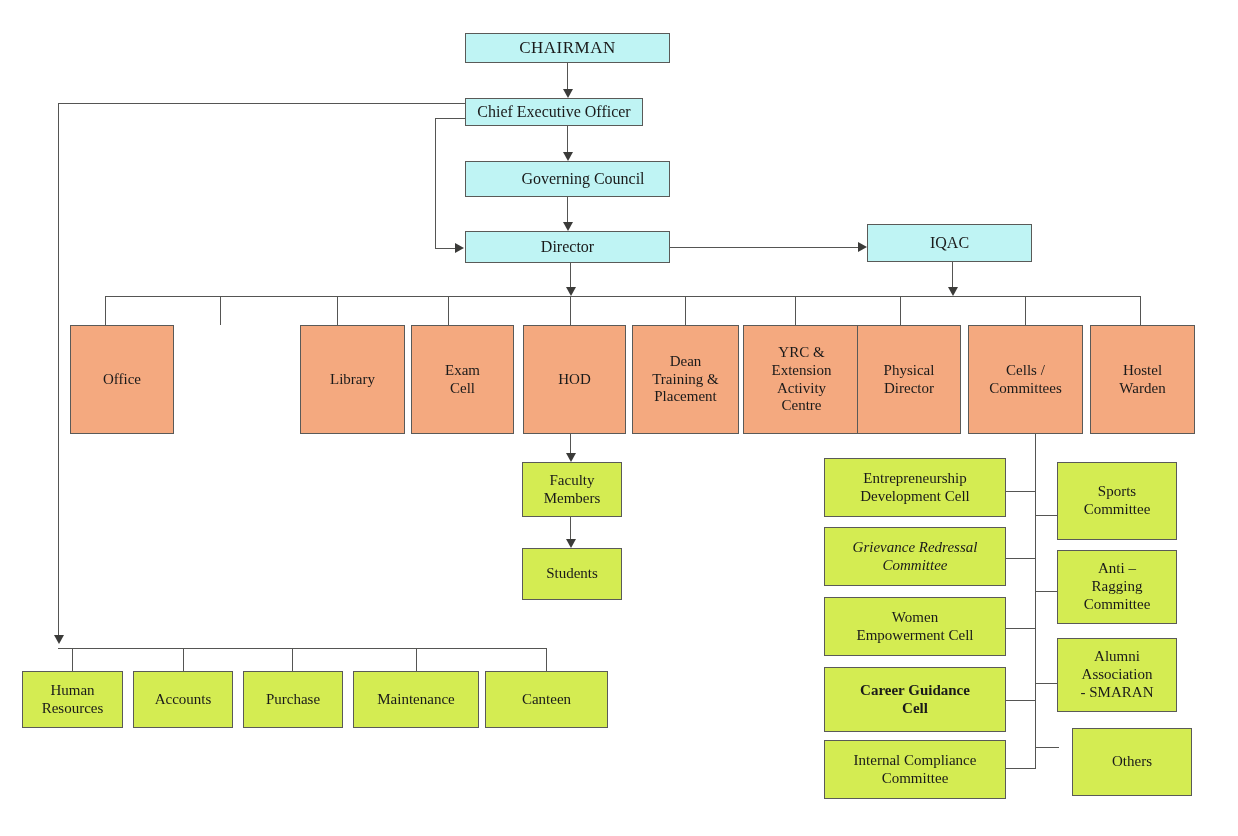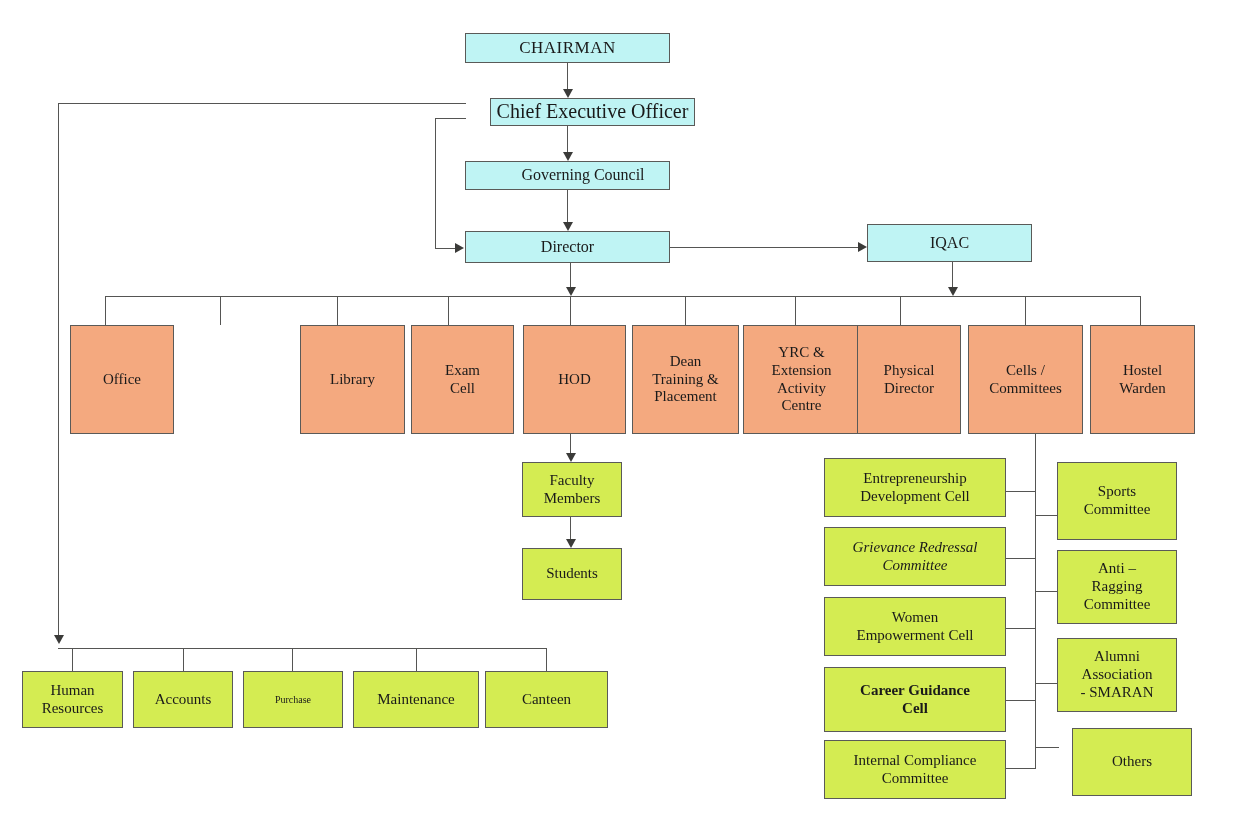"Chief Executive Officer" div.node { font-size: 20px -> 16px; margin-left: 25px -> none; width: 205px -> 178px }
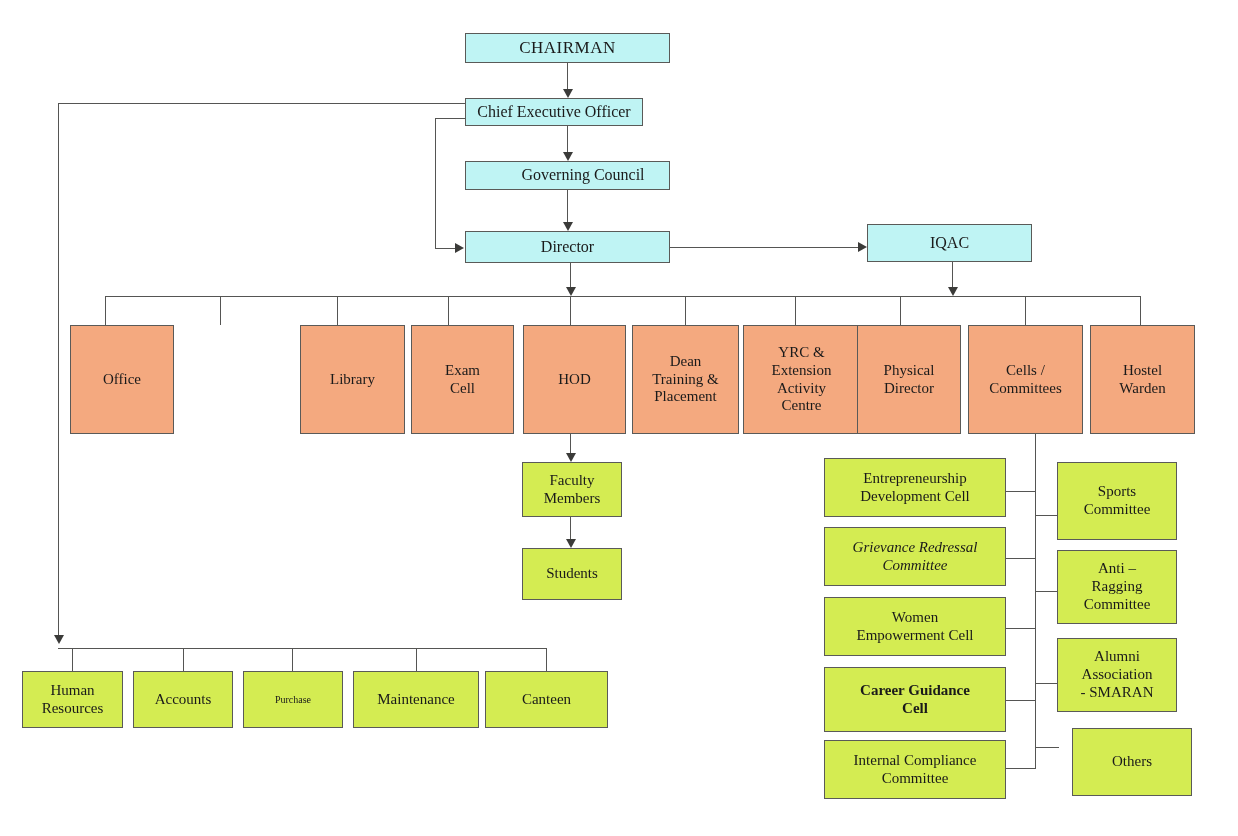"Governing Council" div.node { height: 29px -> 36px }
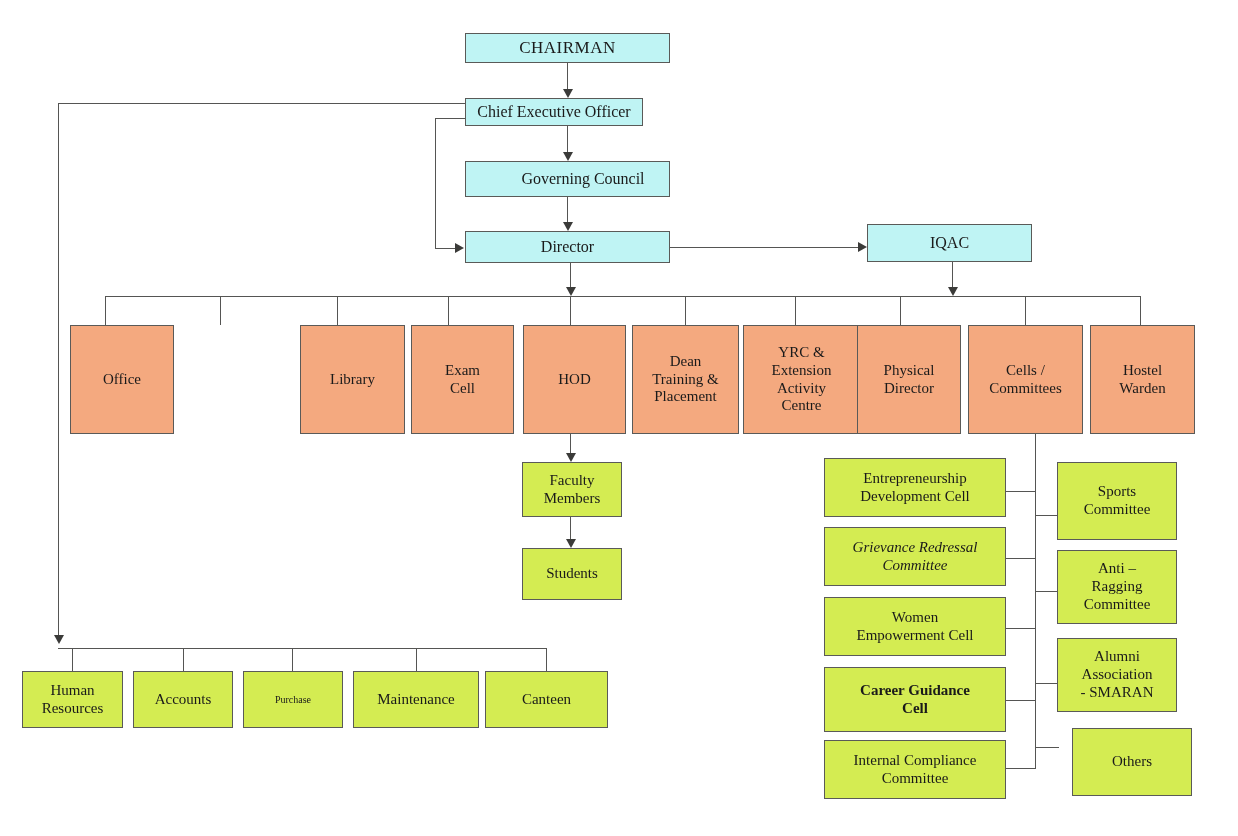"Purchase" div.node { font-size: 10px -> 15px }
